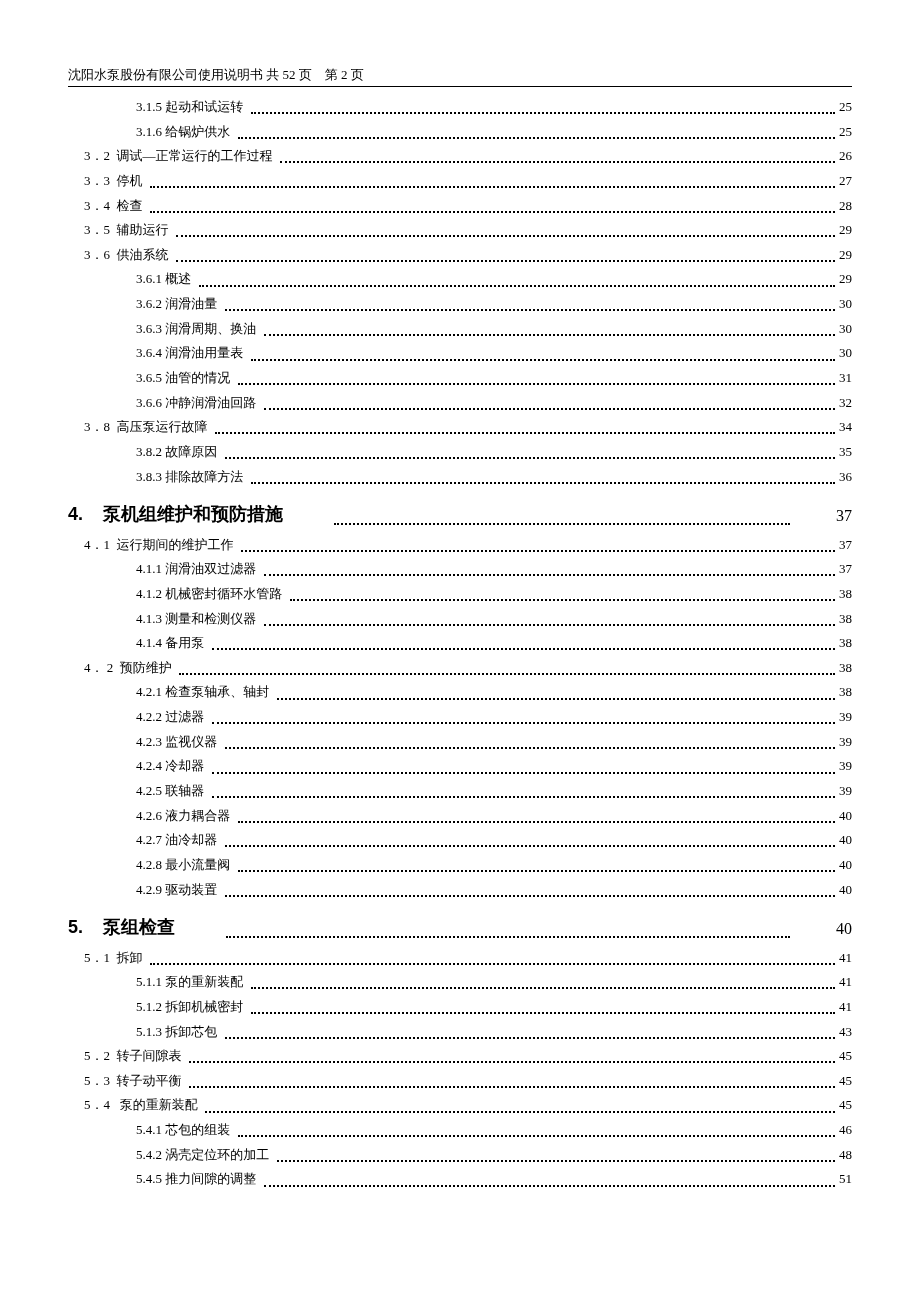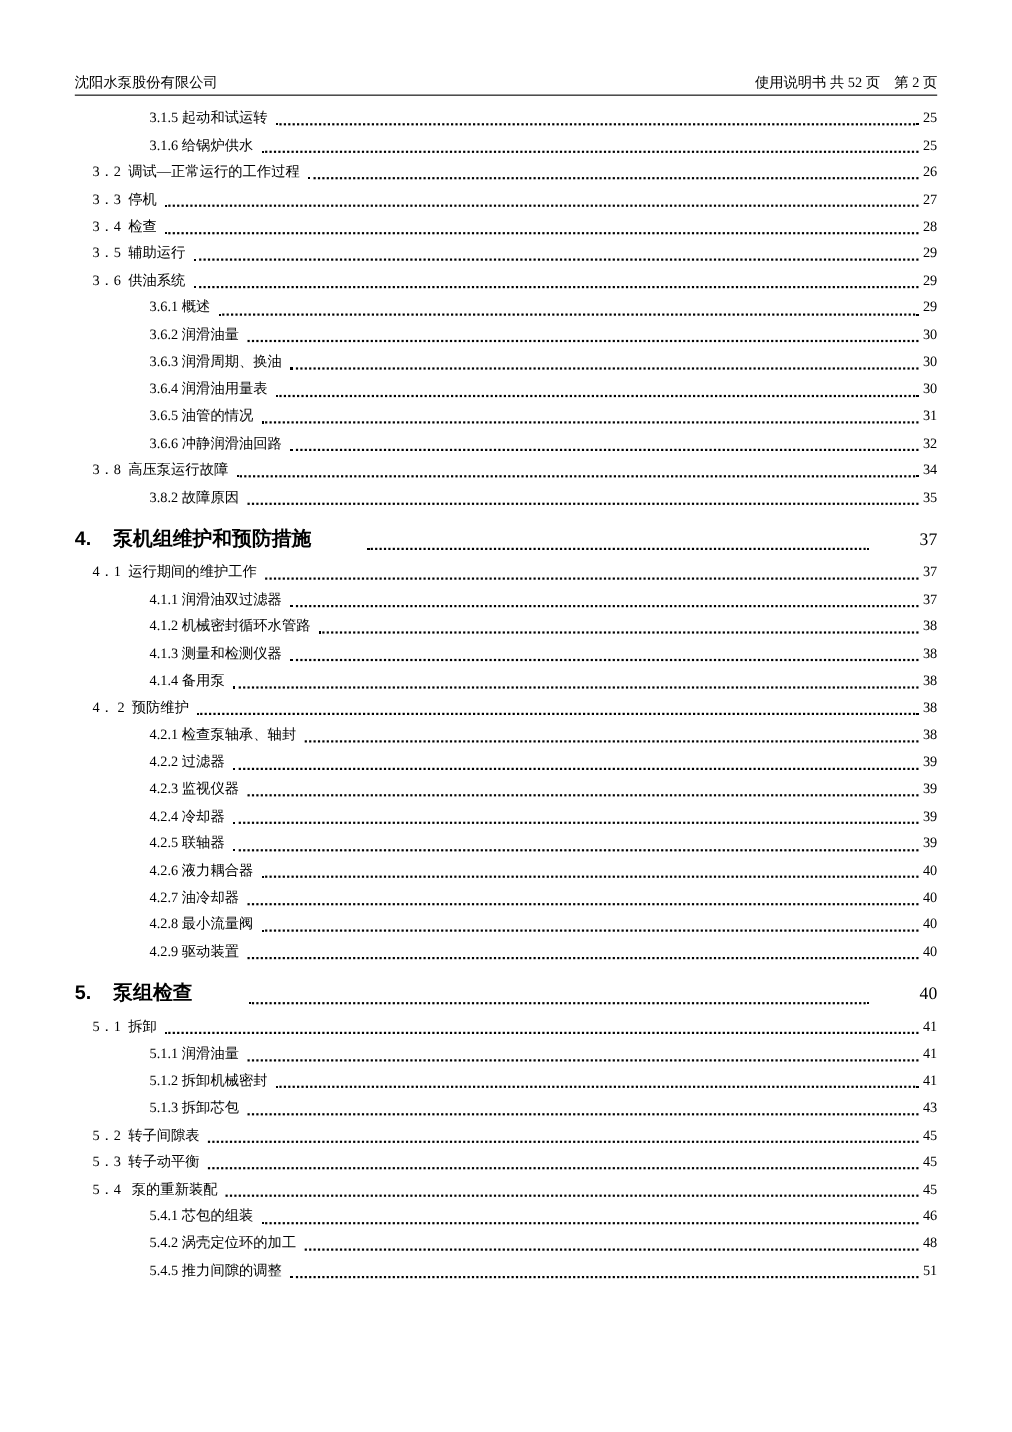"沈阳水泵股份有限公司" .header-row { justify-content: space-between -> flex-start }
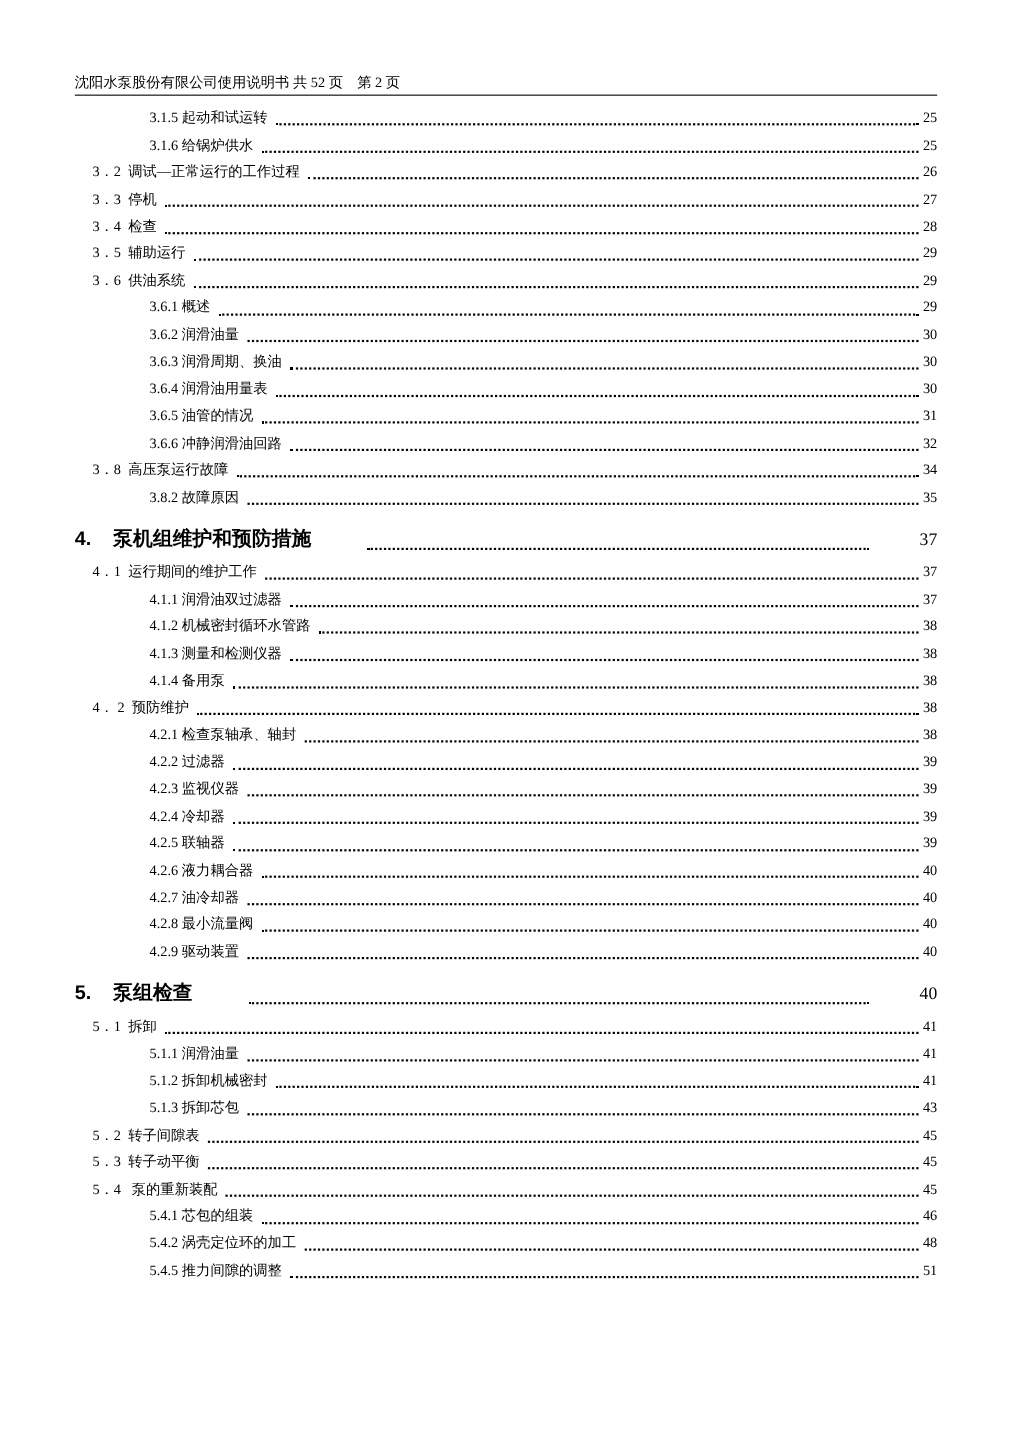"3.8.3 排除故障方法" div.toc-row { html: none -> <div> <span>3.8.3 排除故障方法 </span> <span></span> <span>36</span> </div> }
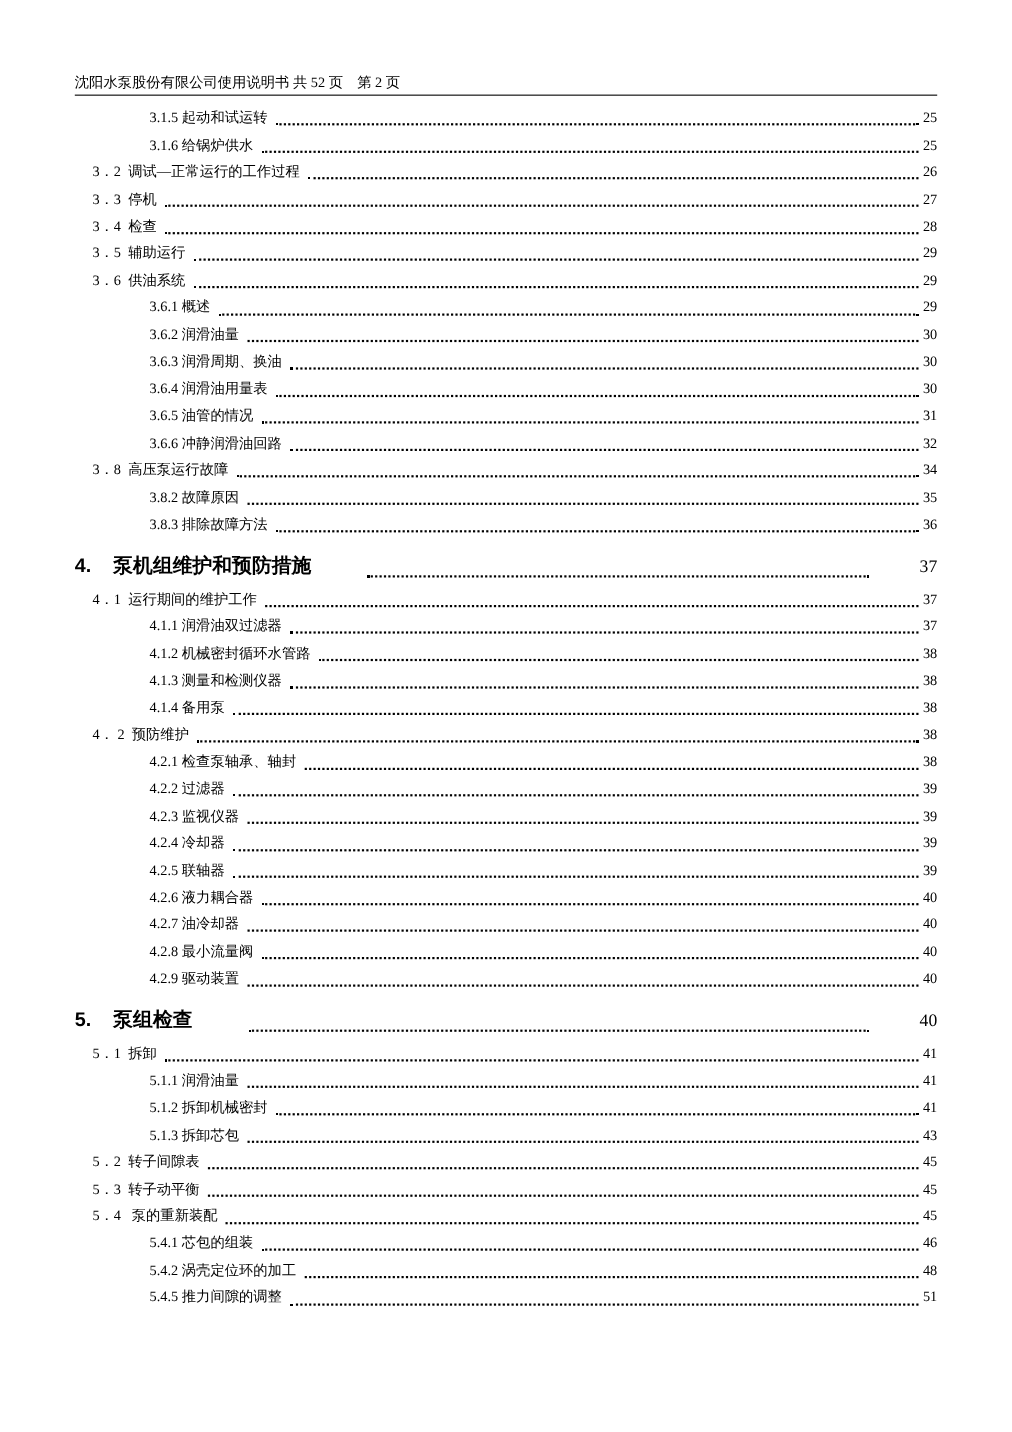"5.1.1 润滑油量" span.toc-label { text: 润滑油量 -> 泵的重新装配 }
